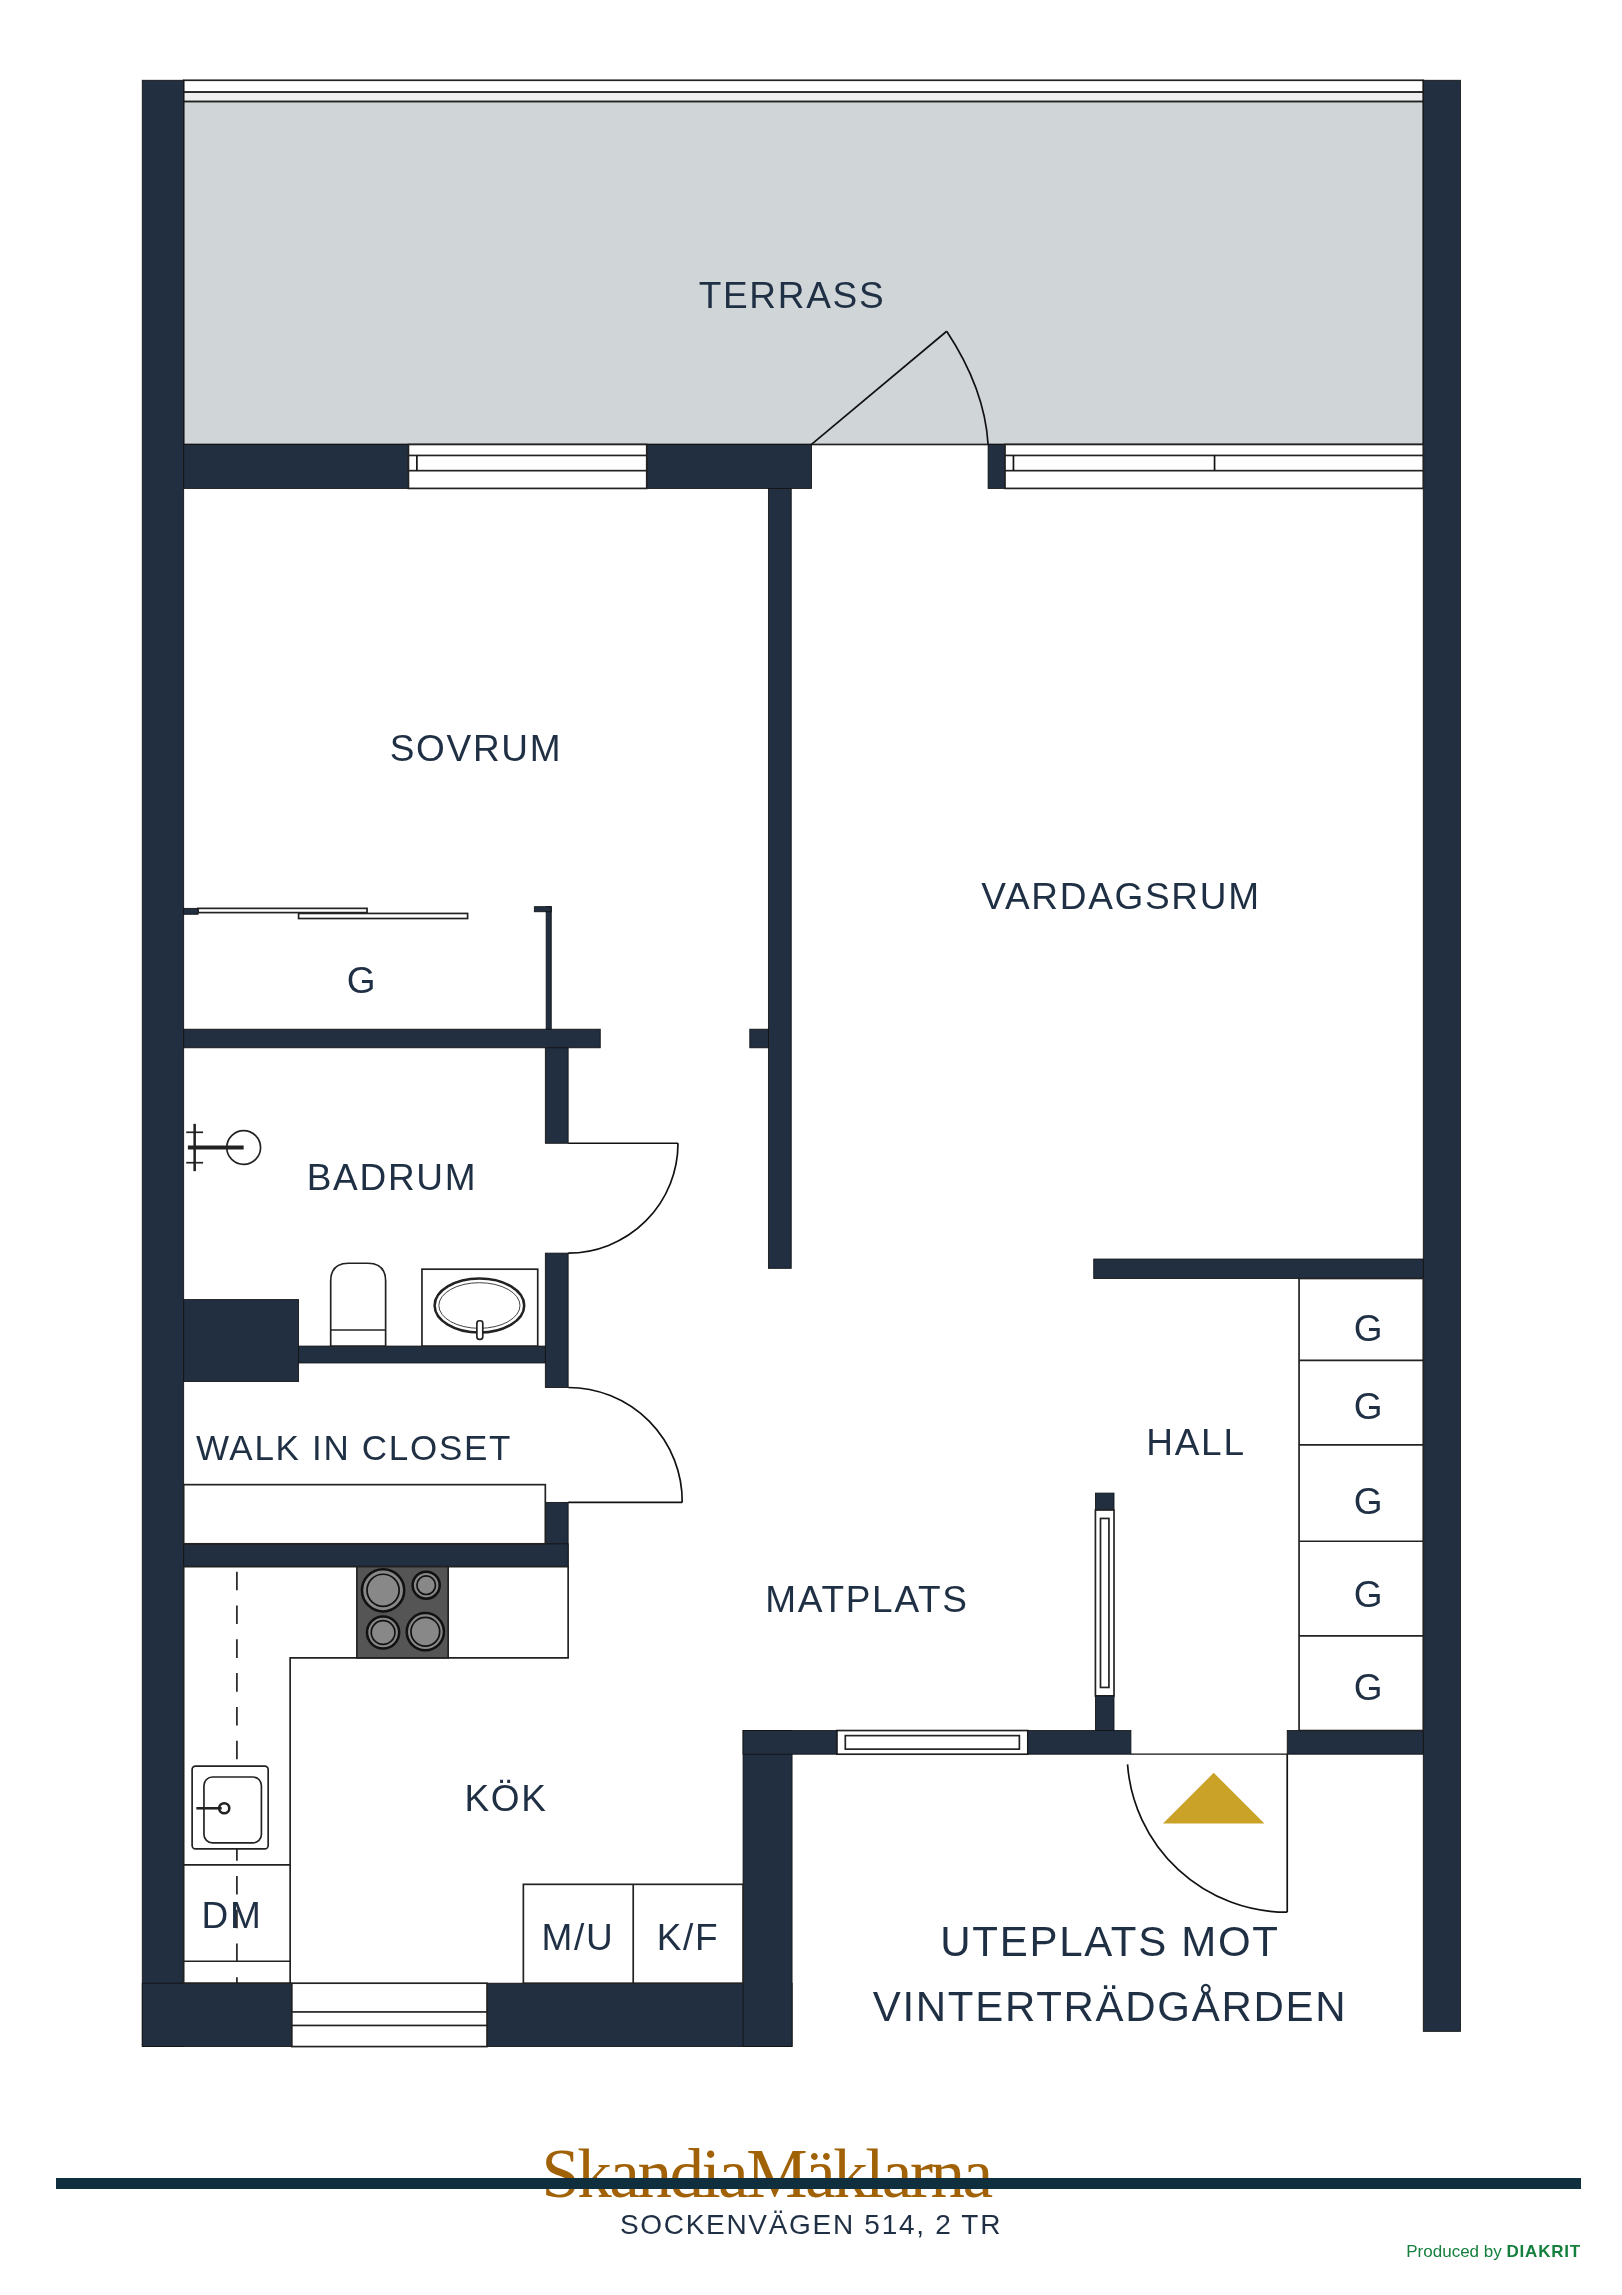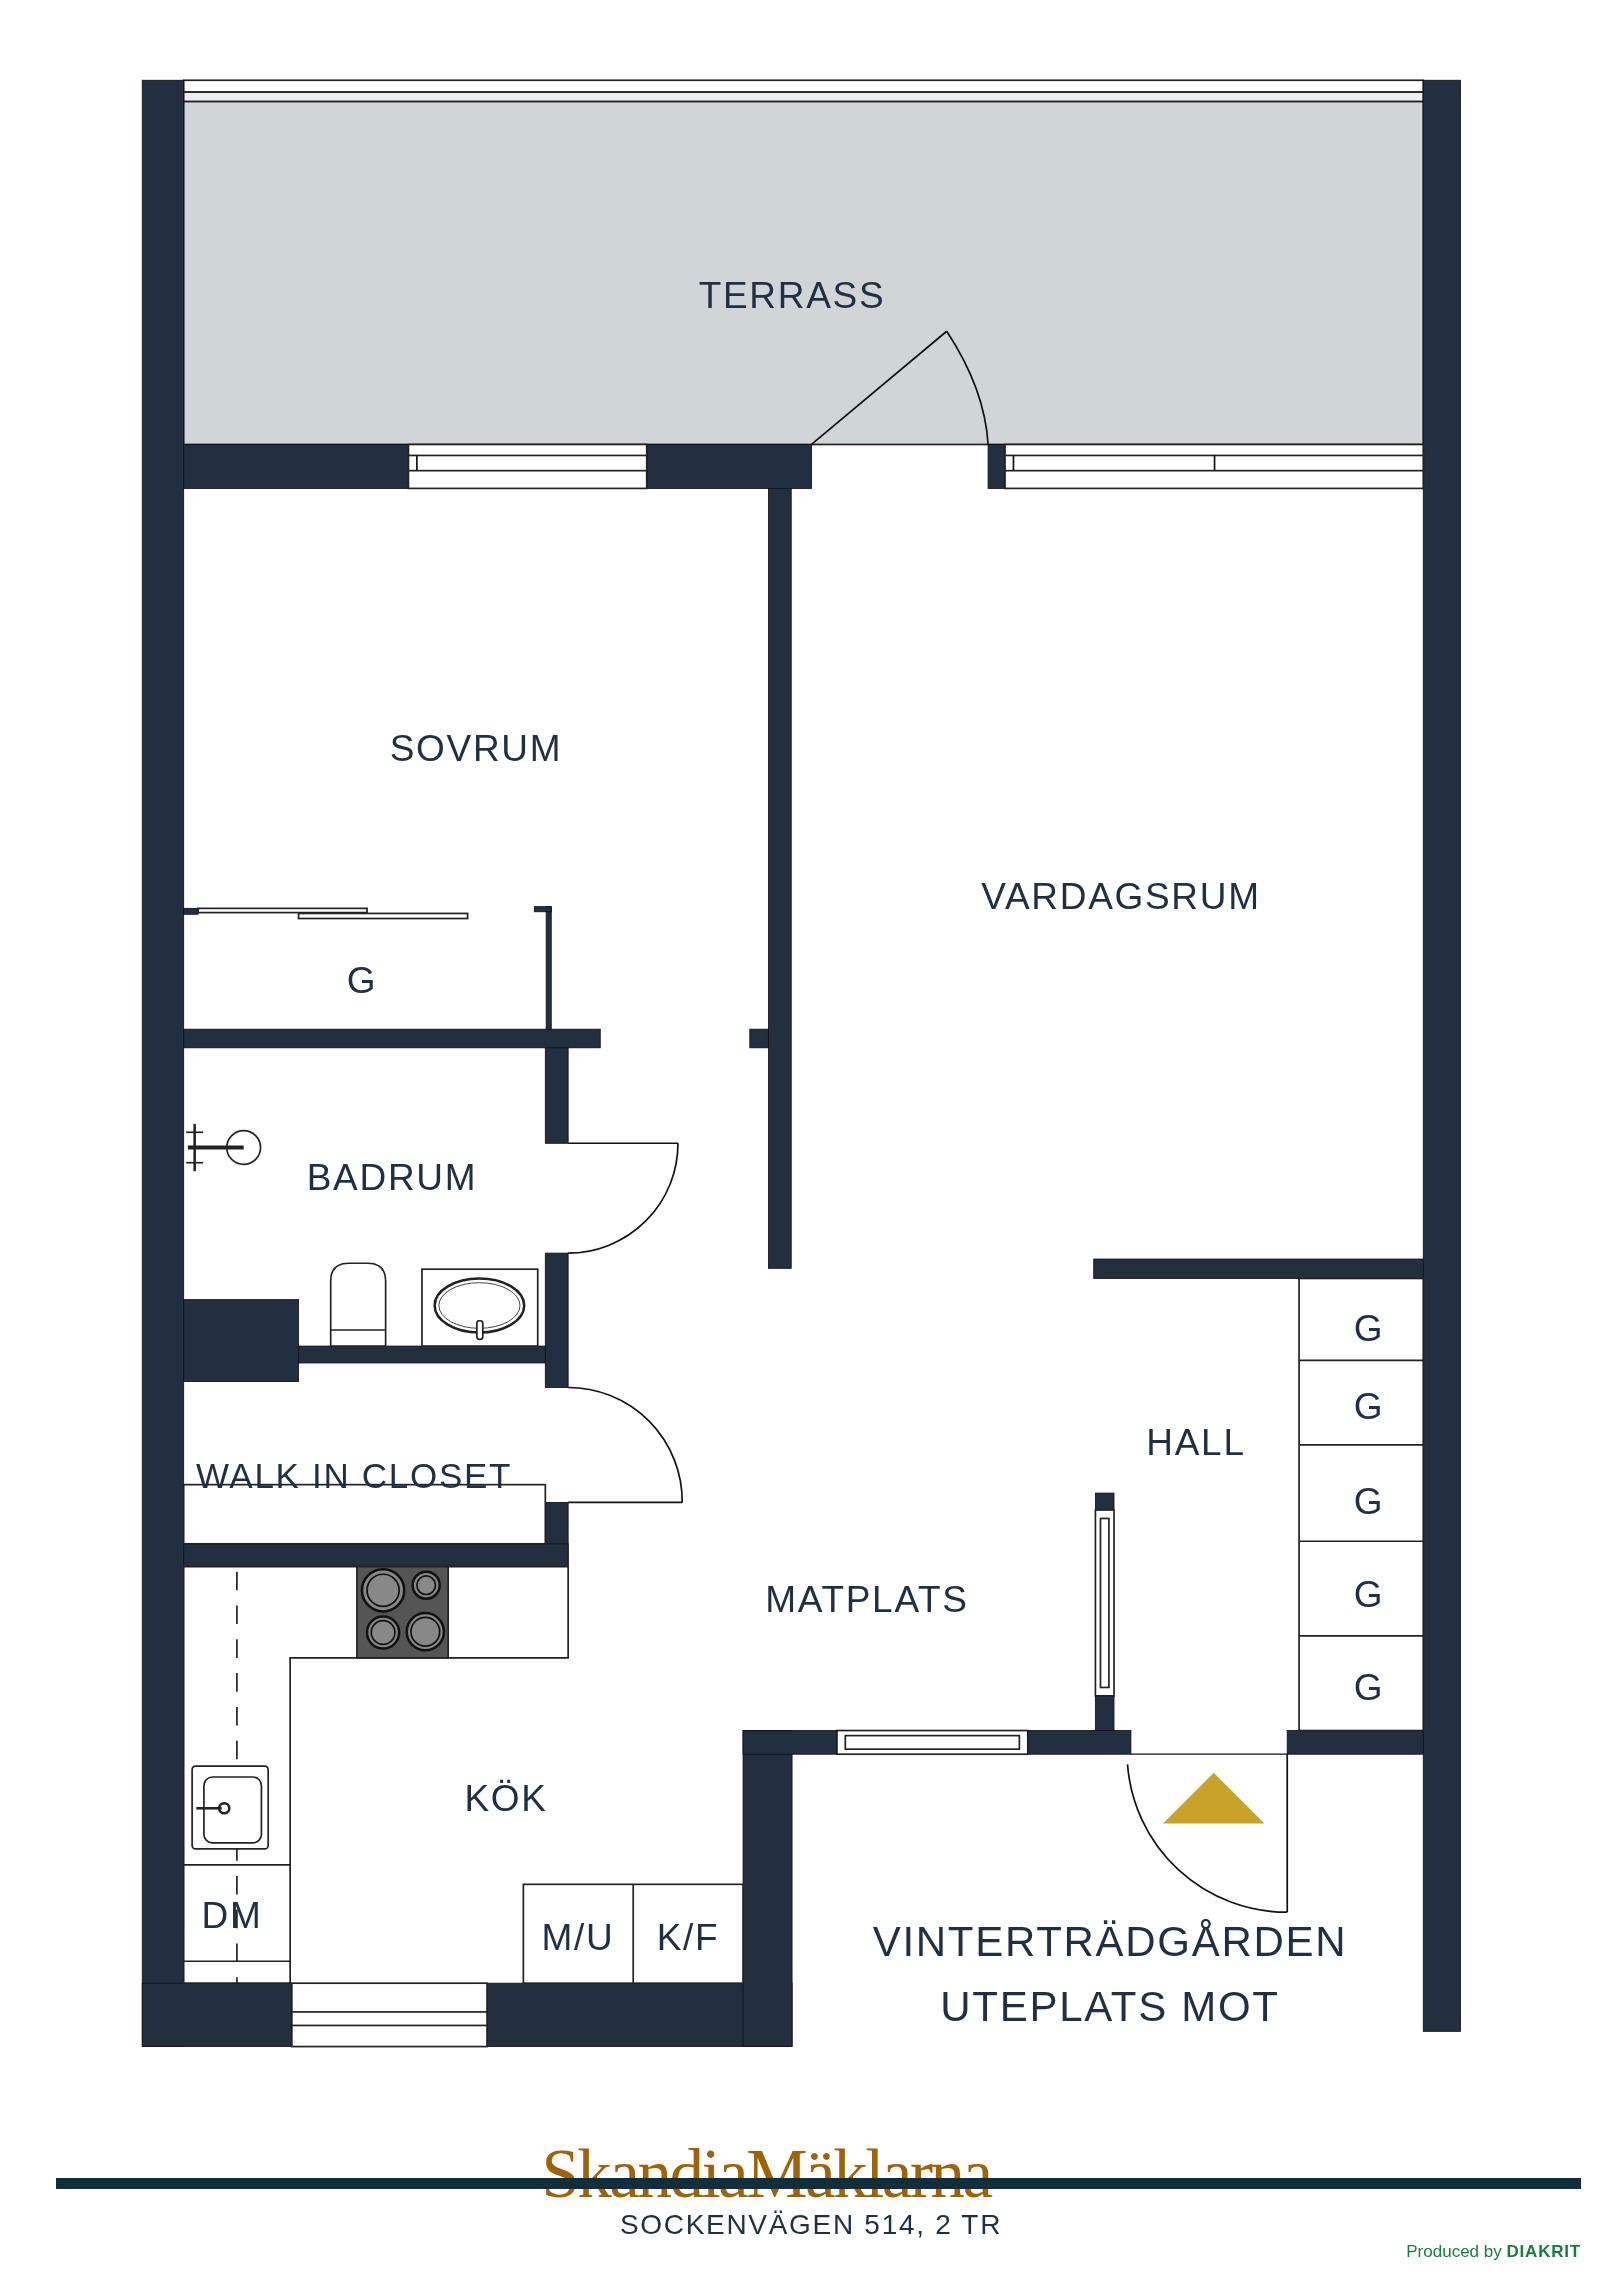"WALK IN CLOSET" .room-label.small { margin-top: 28px -> none }
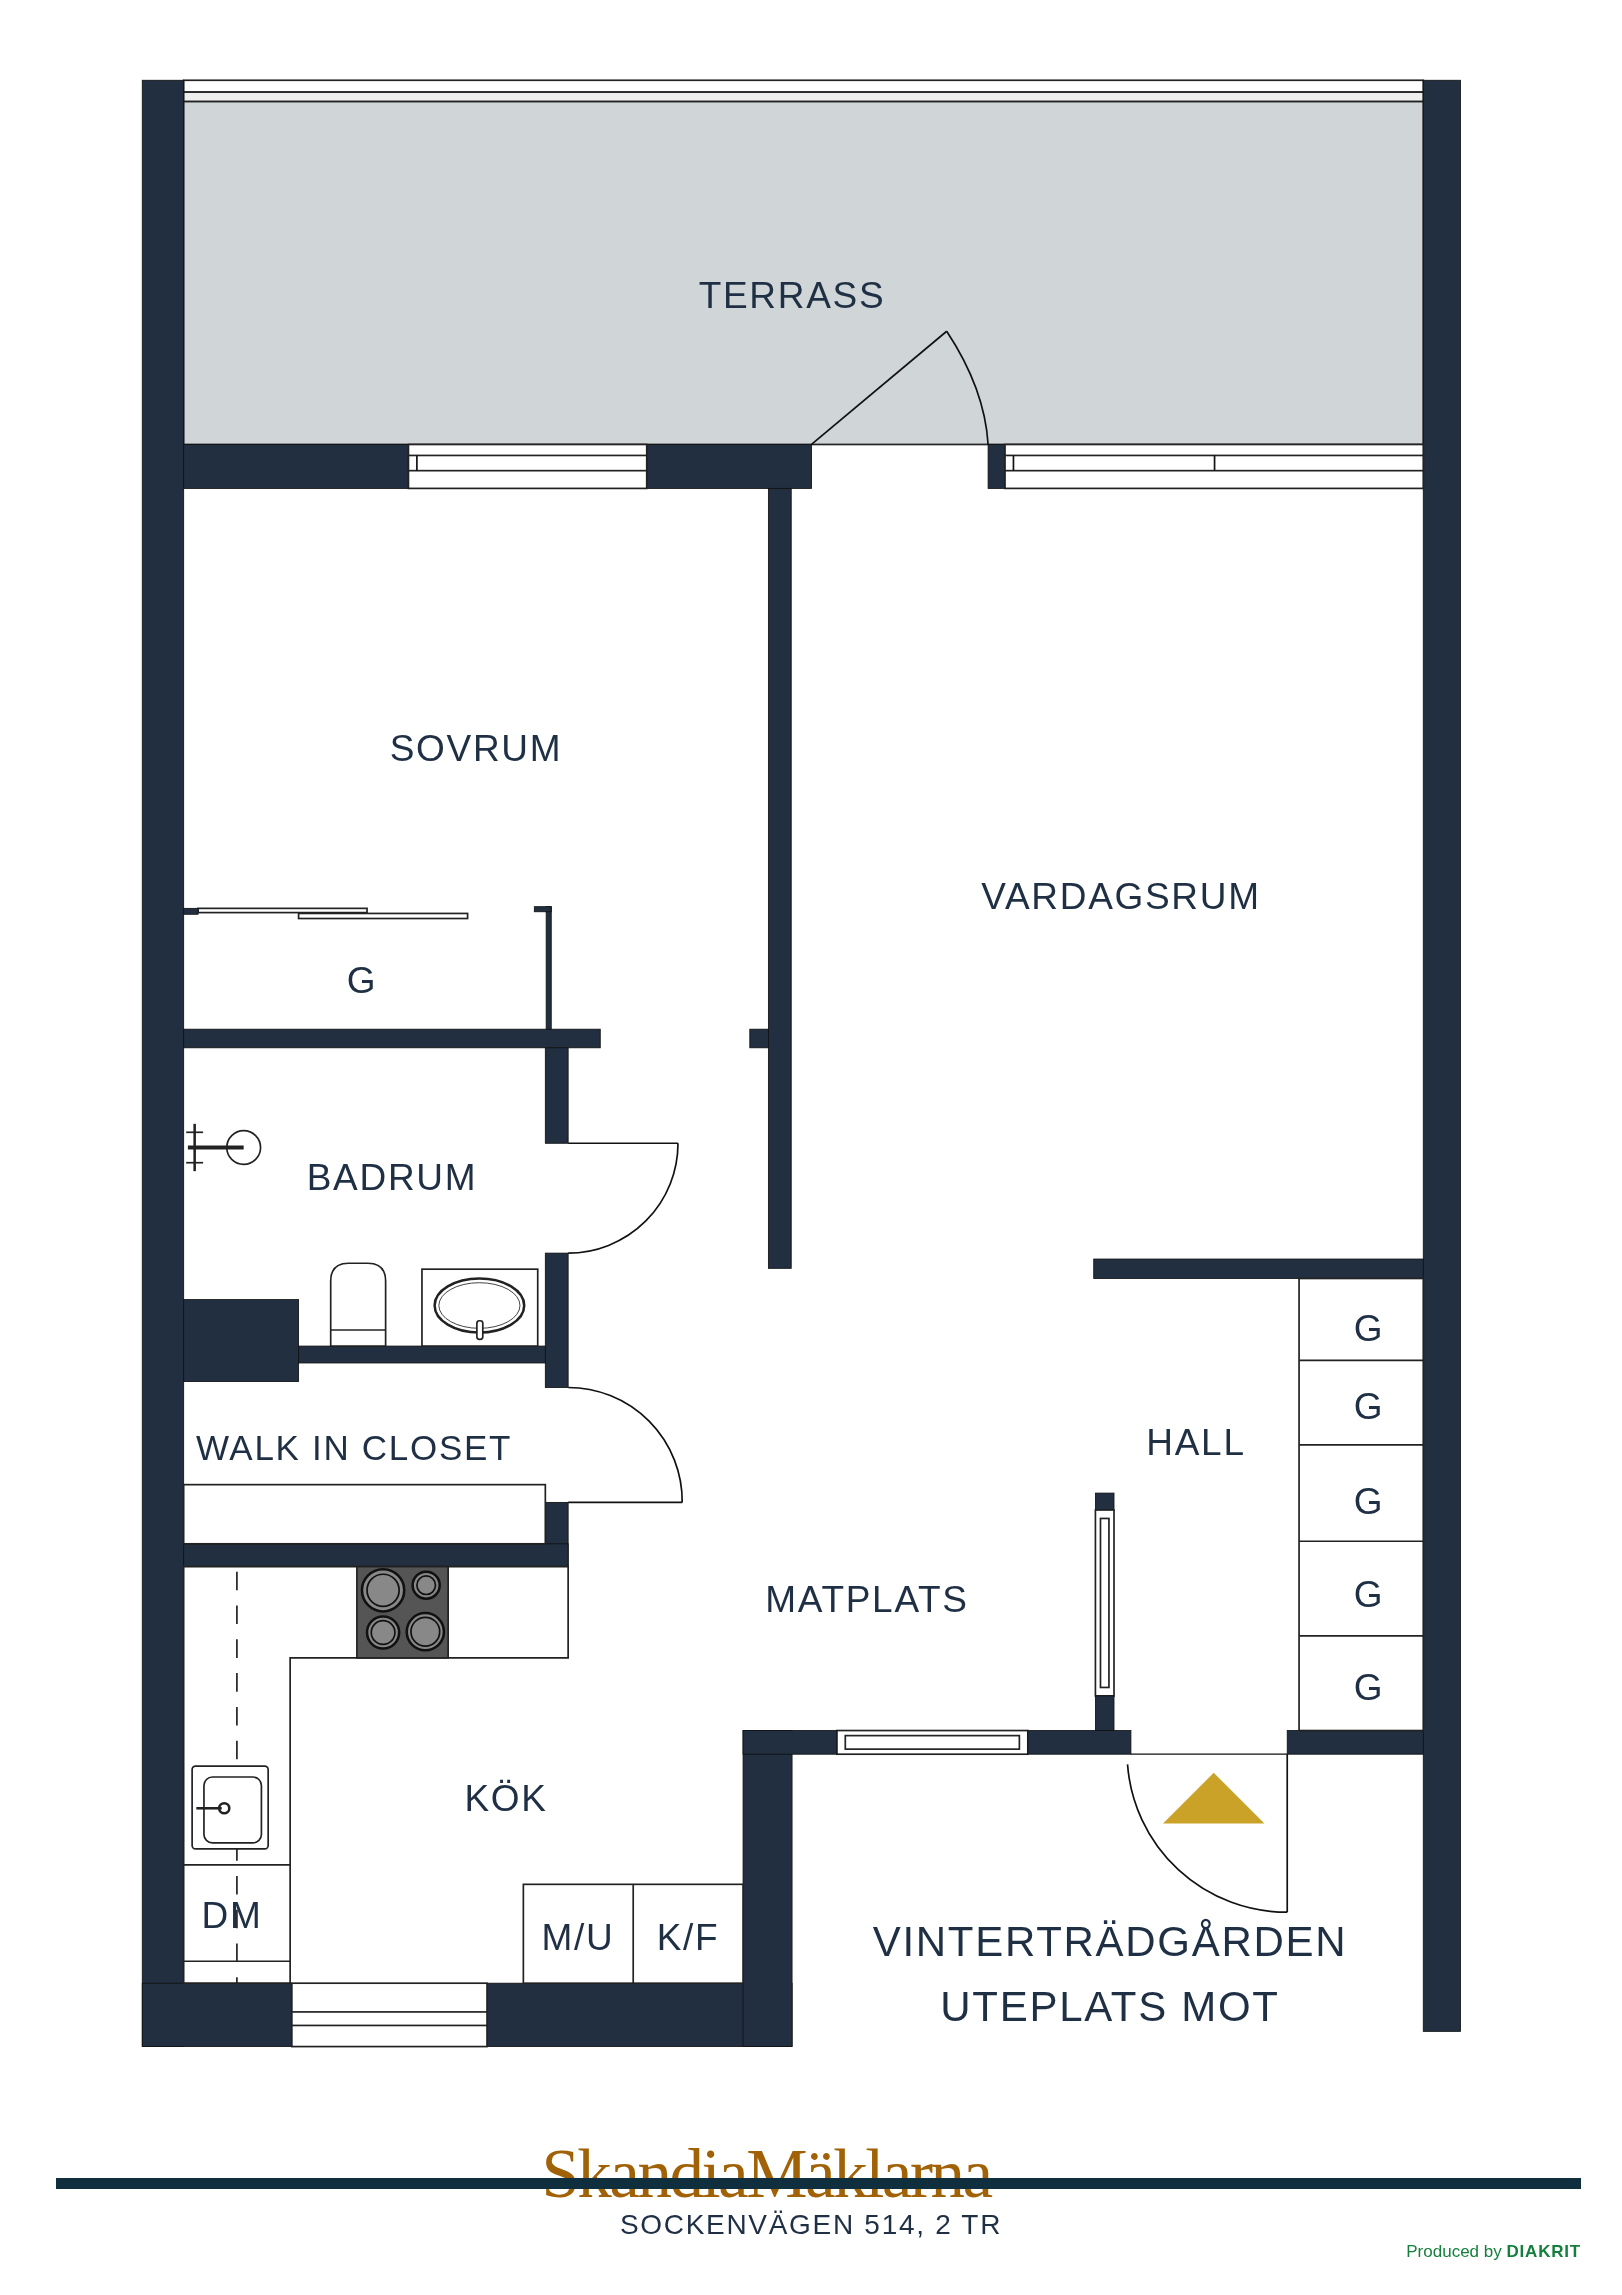"VINTERTRÄDGÅRDEN" div { order: before "UTEPLATS MOT" -> after "UTEPLATS MOT" }
